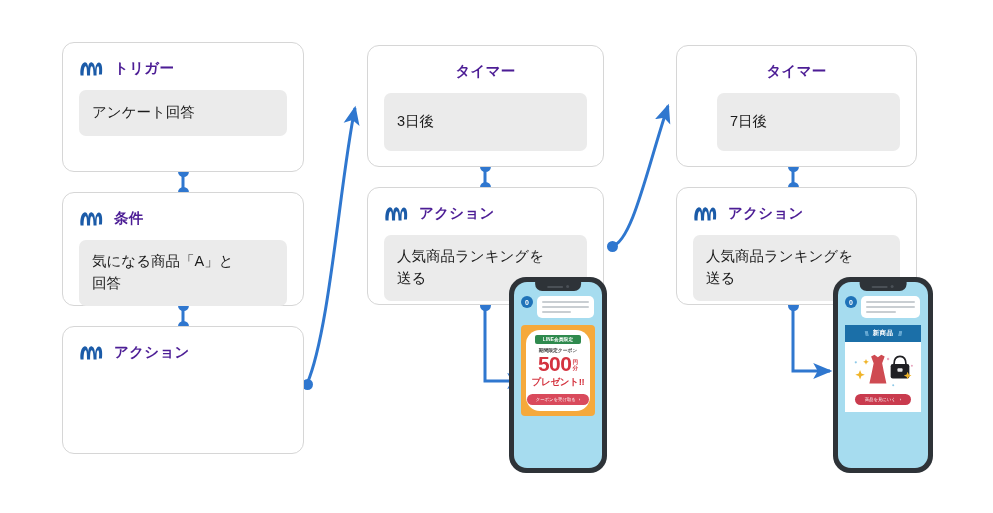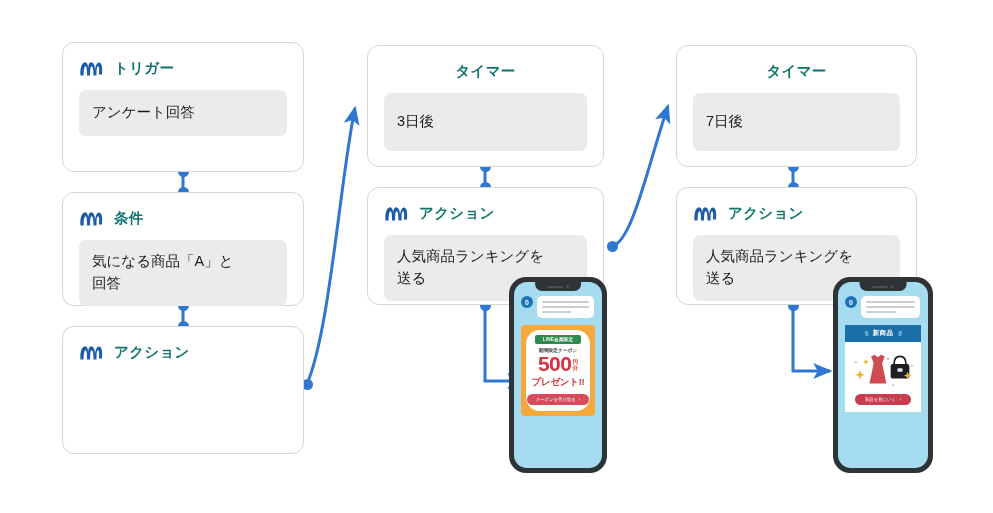"トリガー" .card-title { color: #0f766e -> #4c1d95 }
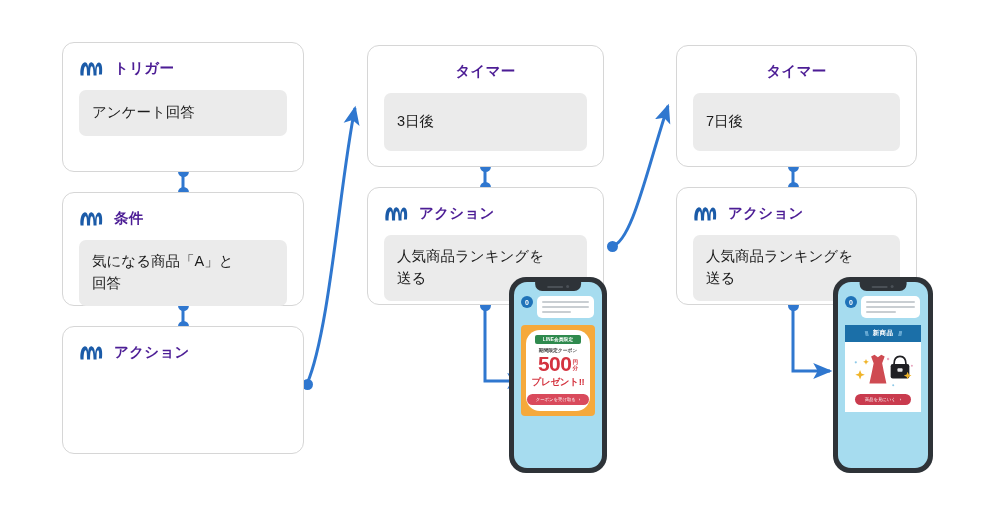"7日後" div.card-body { margin-left: none -> 24px }
